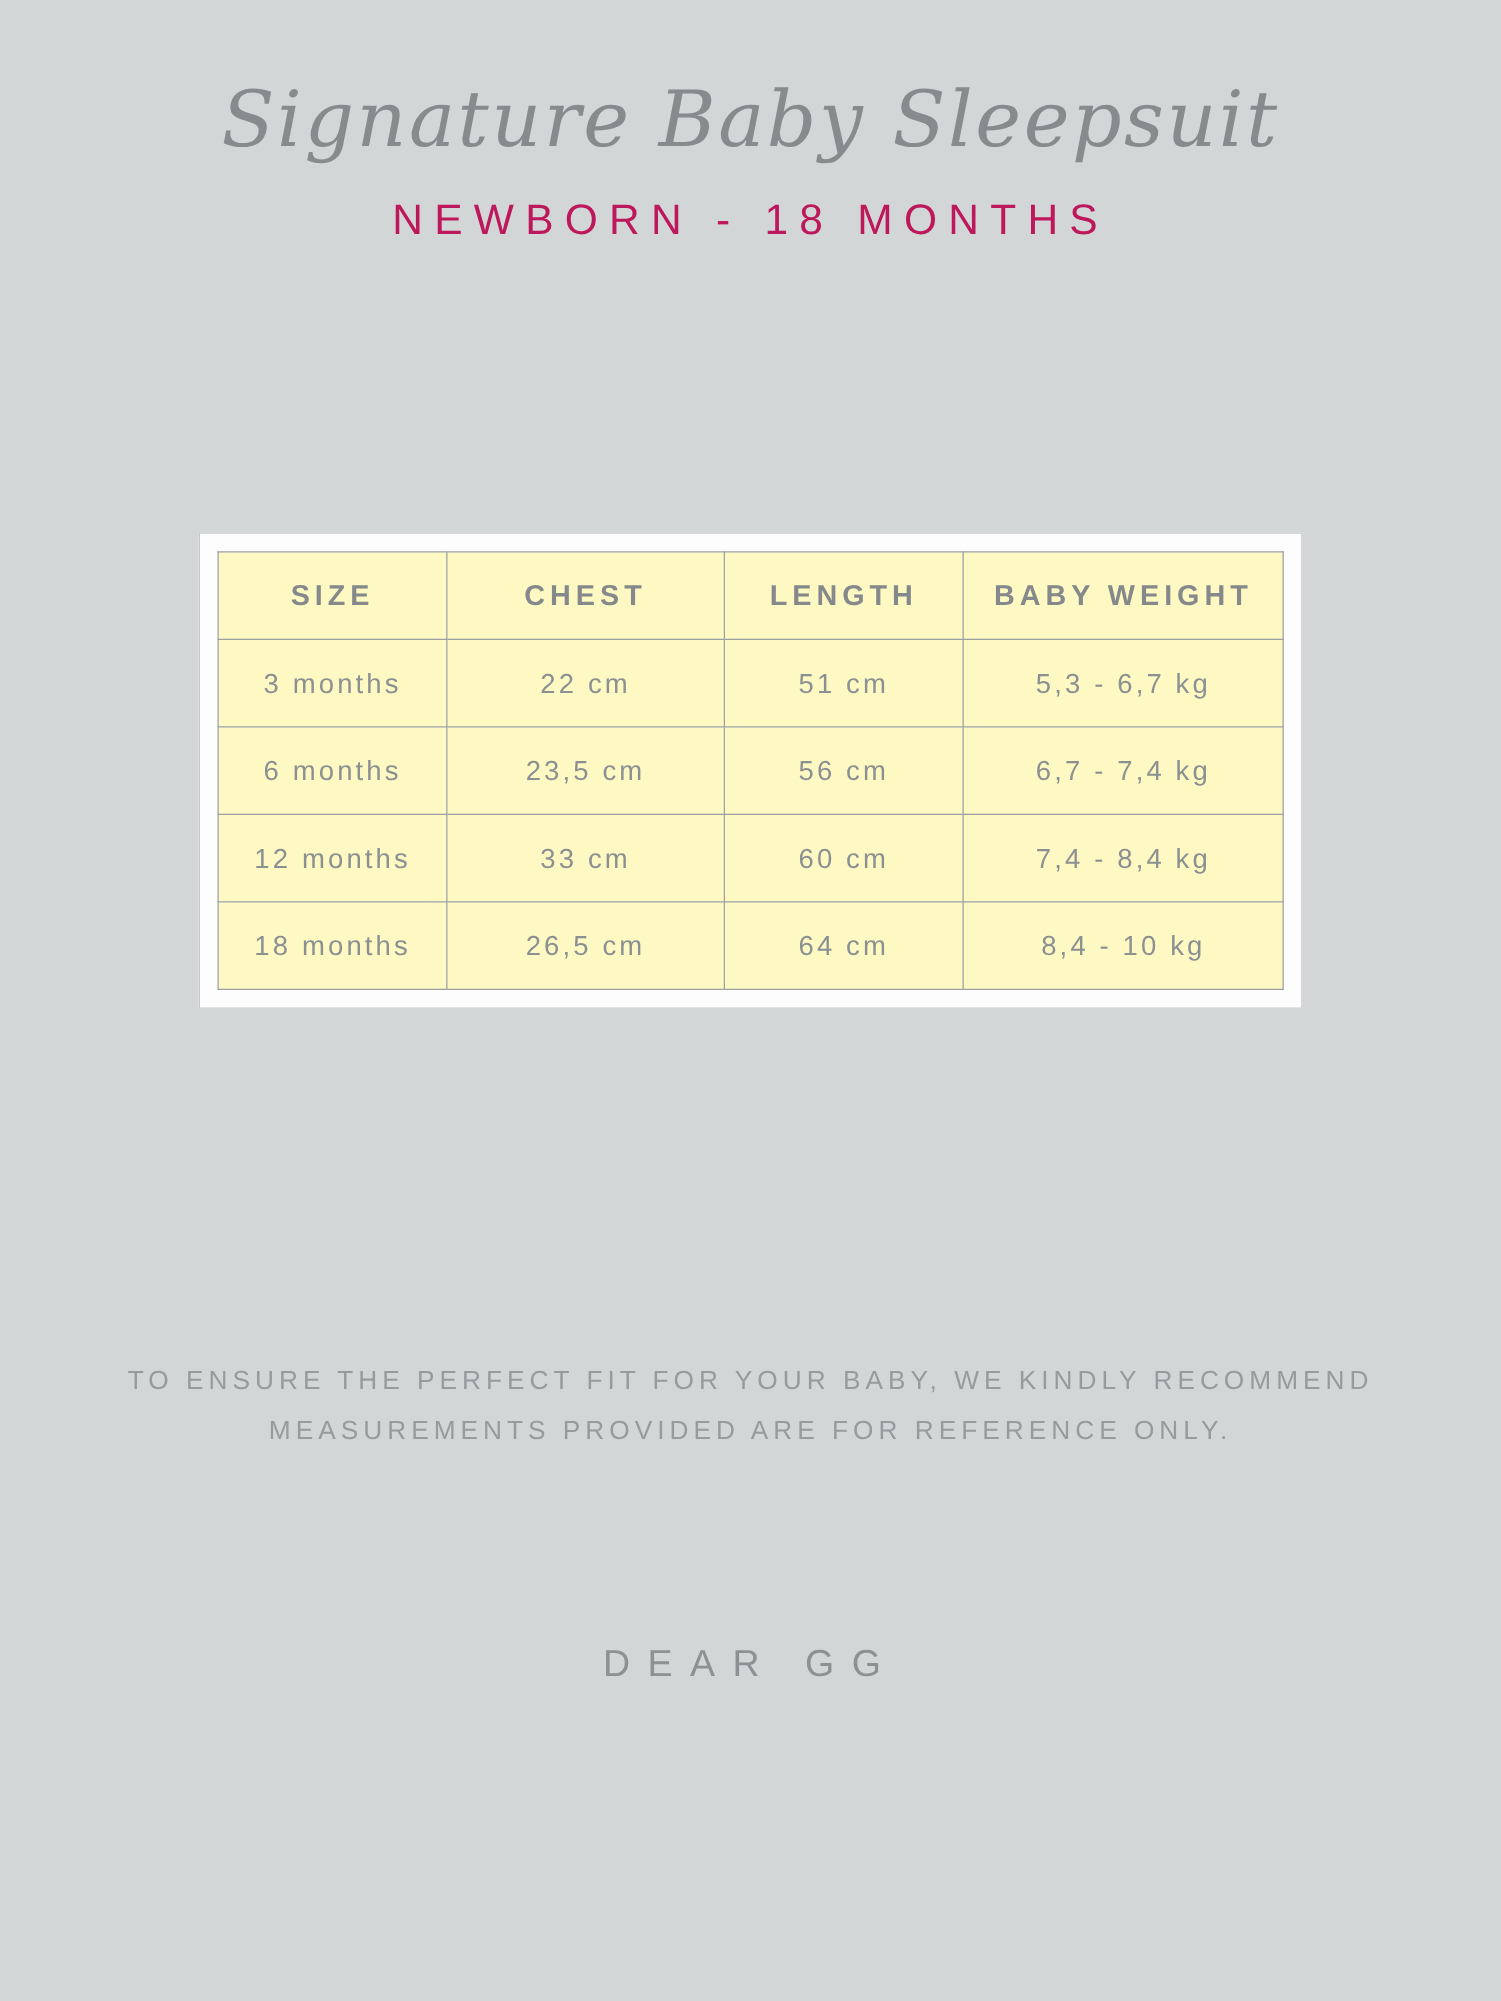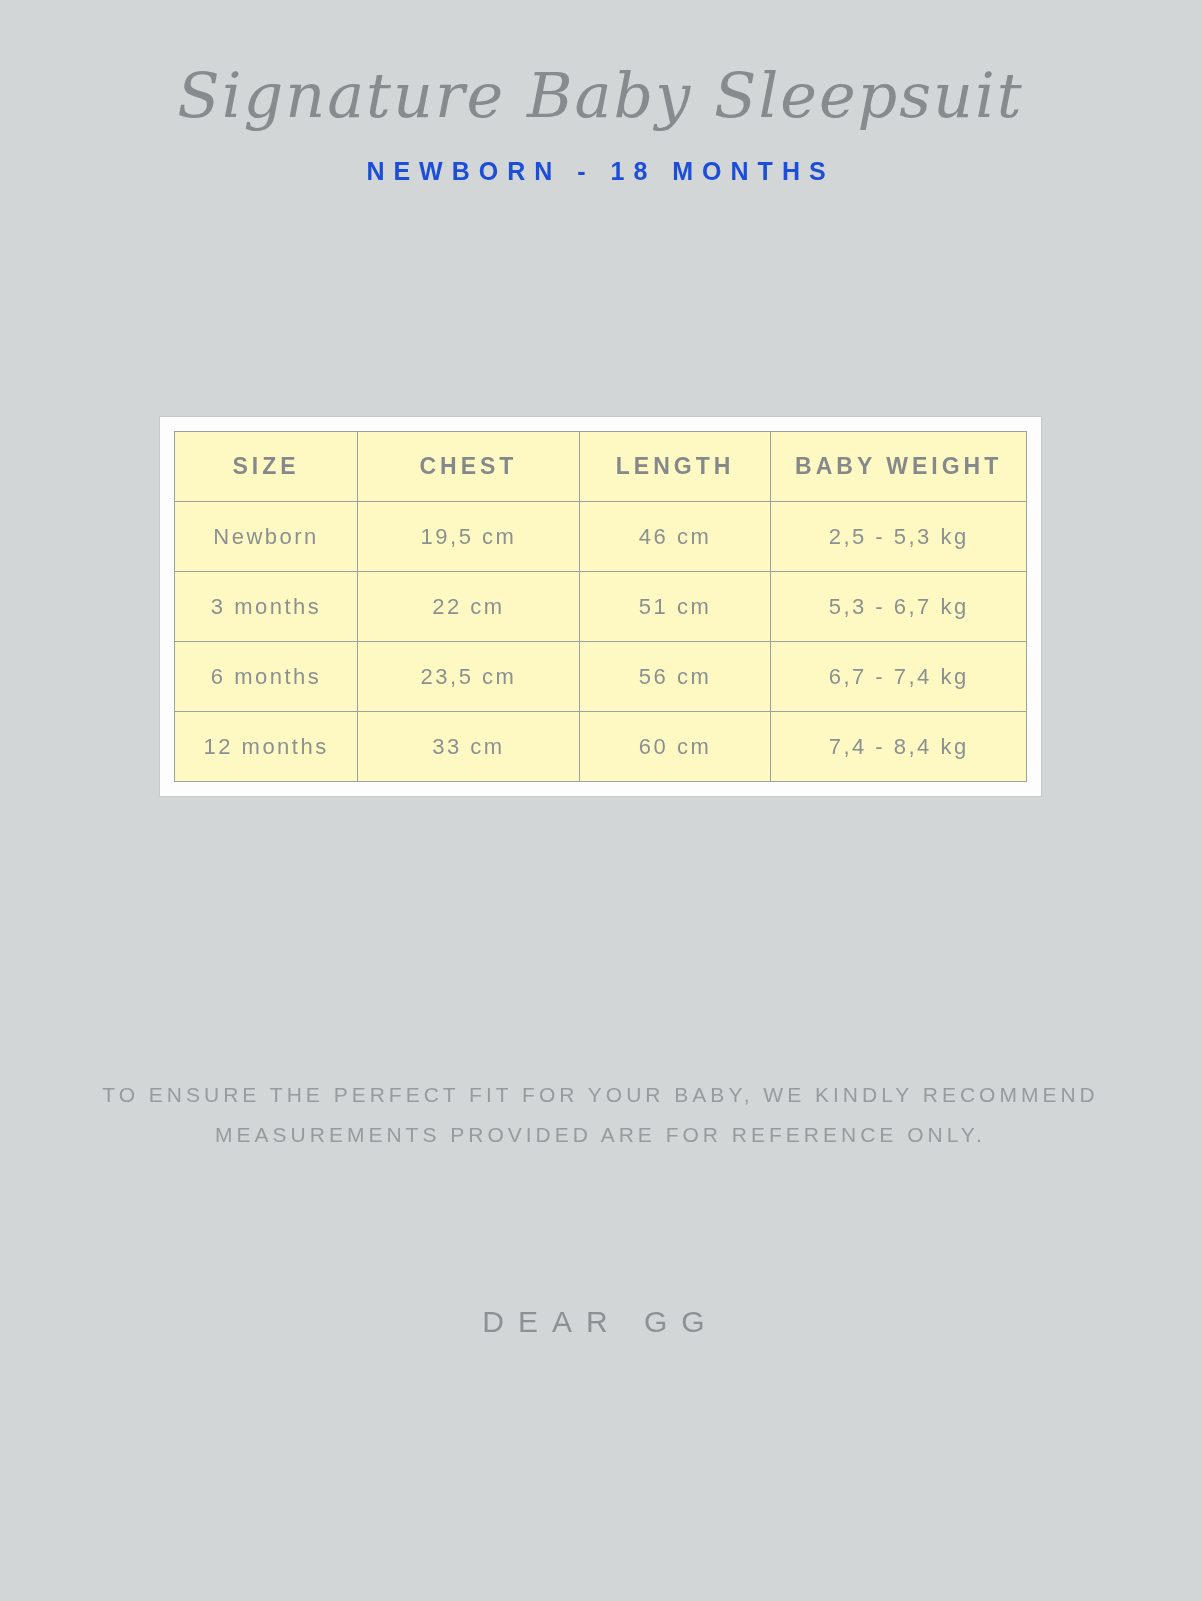"NEWBORN - 18 MONTHS" .subtitle { color: #1d4ed8 -> #be185d; font-size: 25px -> 34px; font-weight: 700 -> 400 }
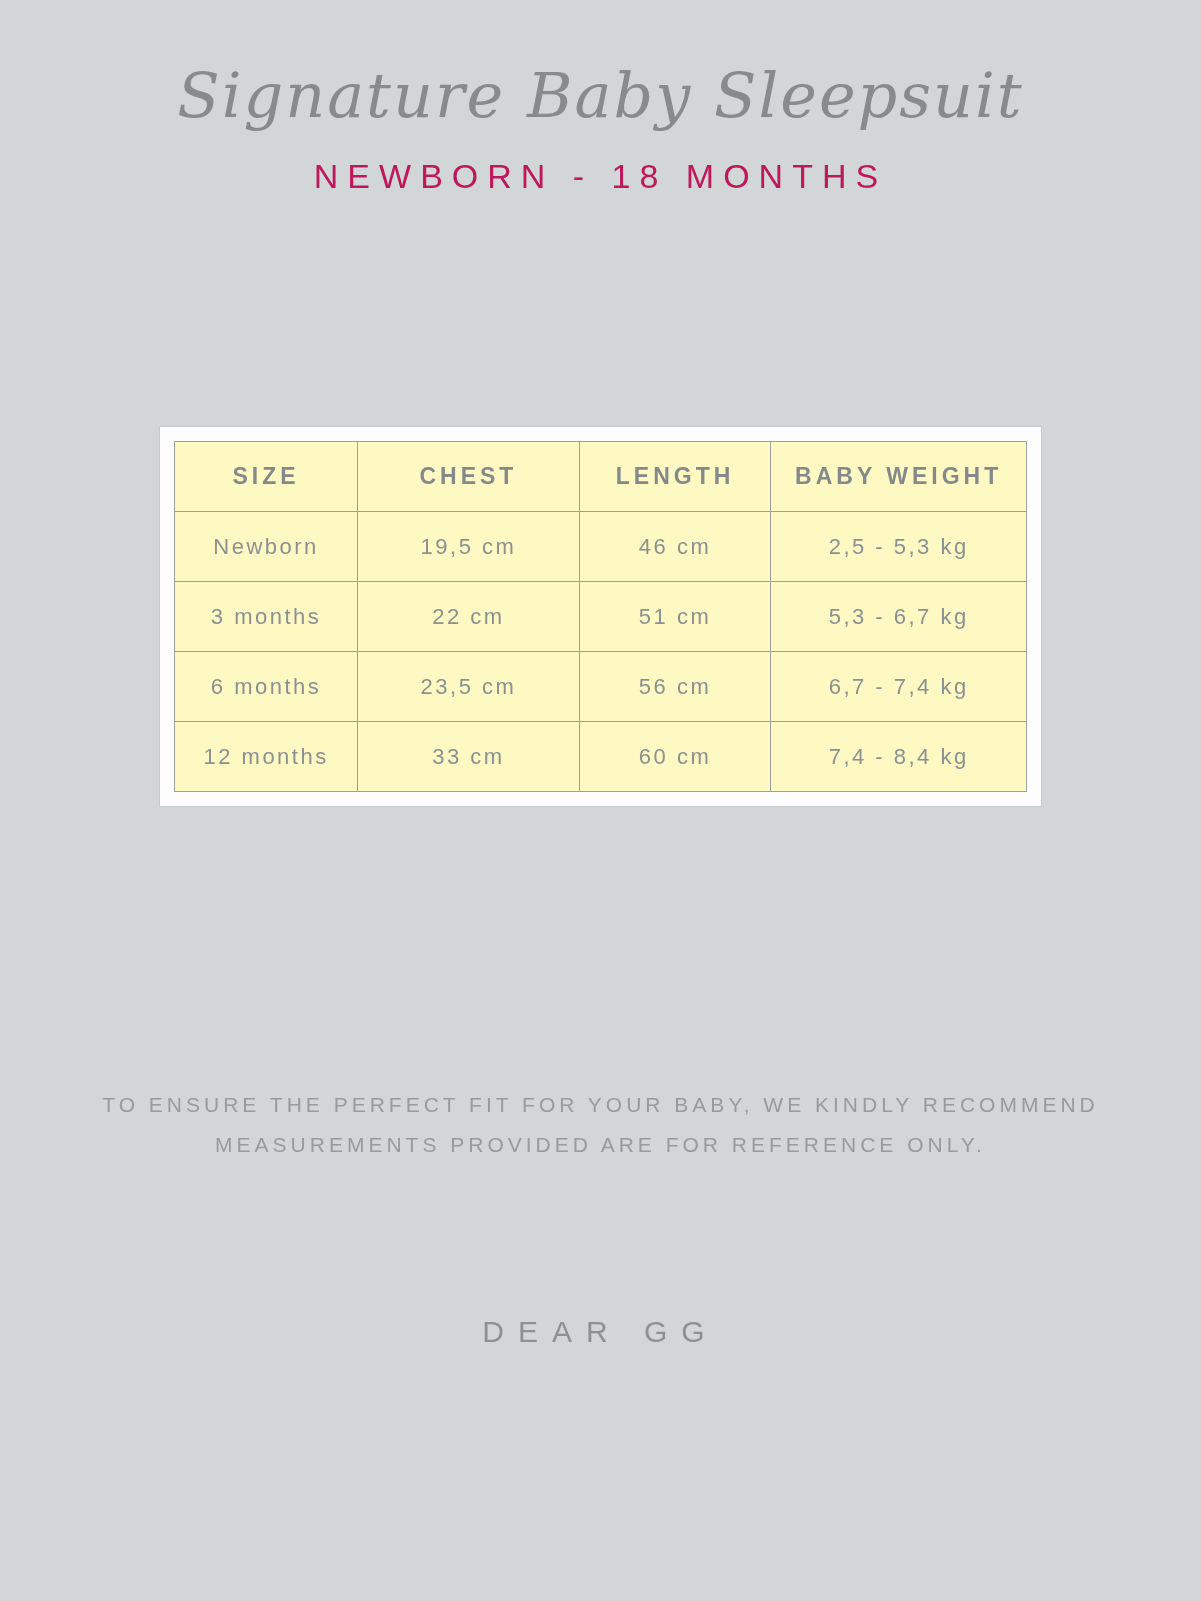"Newborn" tr { html: <tr> <td>Newborn</td> <td>19,5 cm</td> <td>46 cm</td> <td>2,5 - 5,3 kg</td> </tr> -> none }
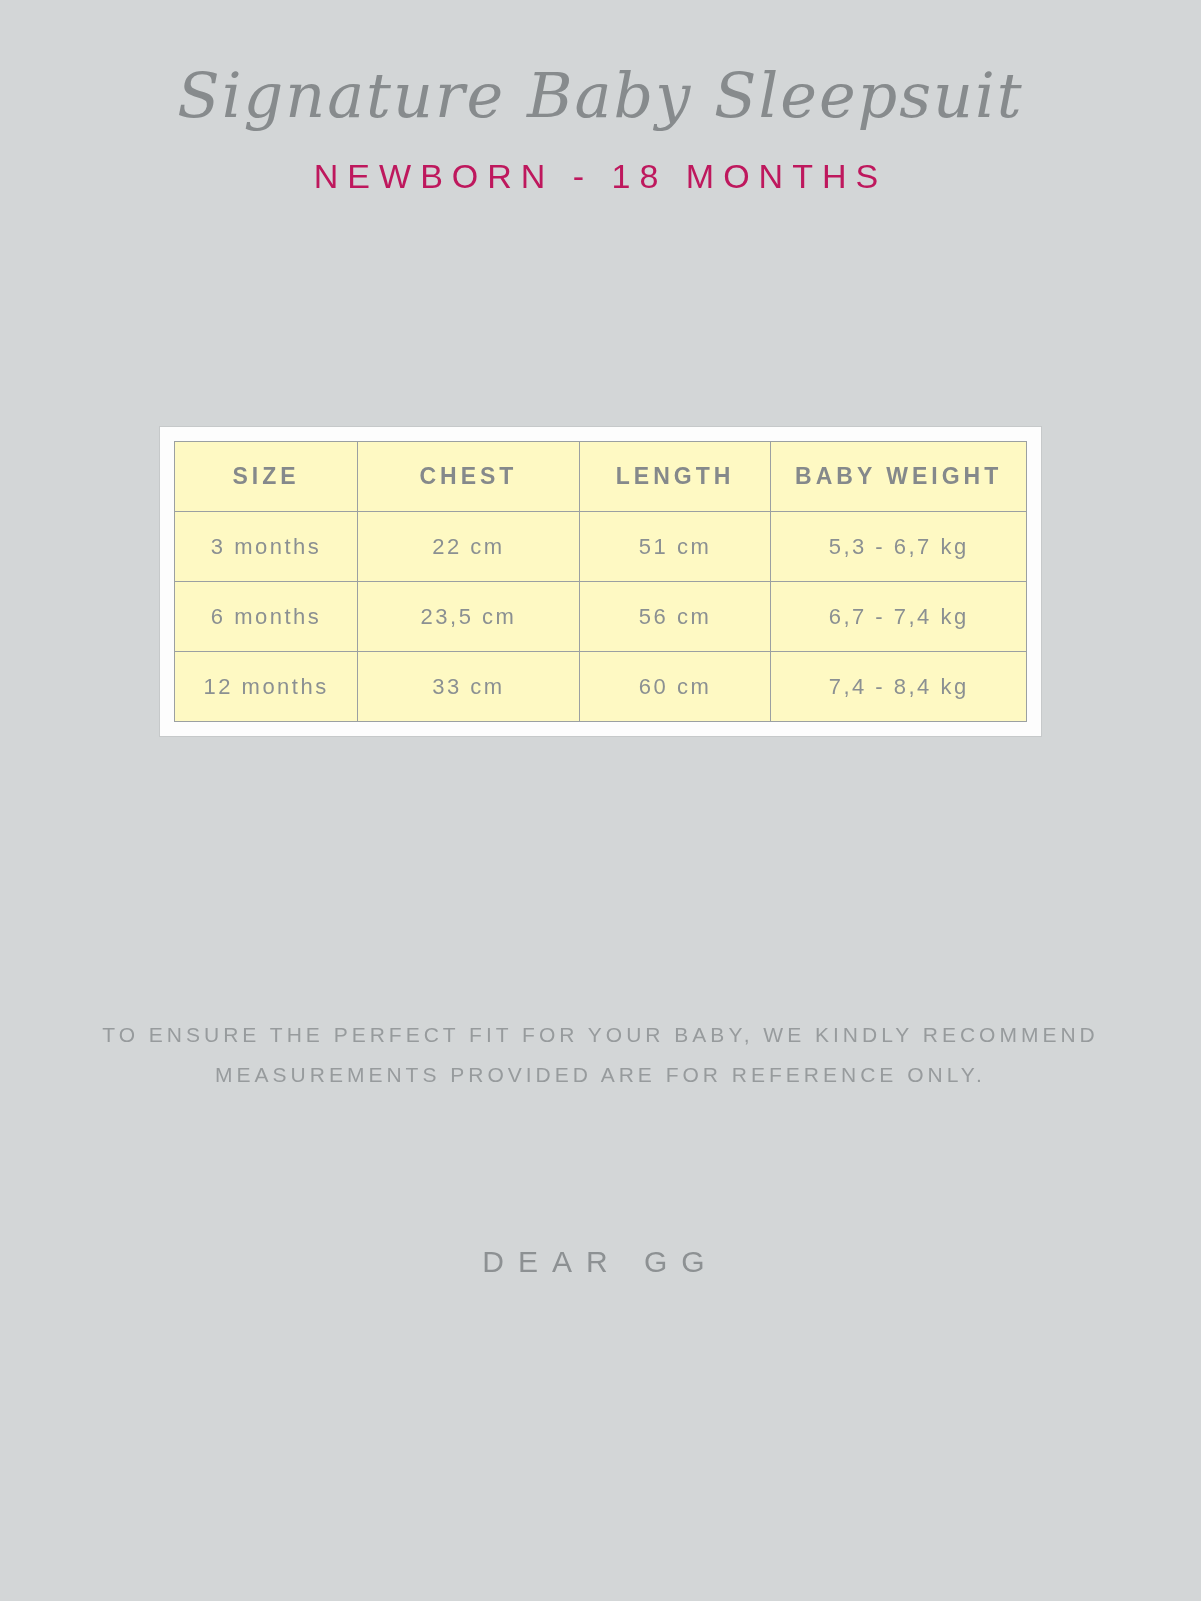"18 months" tr { html: none -> <tr> <td>18 months</td> <td>26,5 cm</td> <td>64 cm</td> <td>8,4 - 10 kg</td> </tr> }
